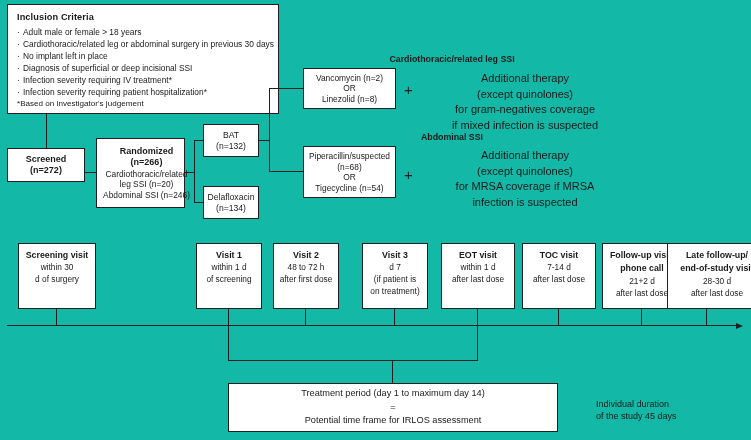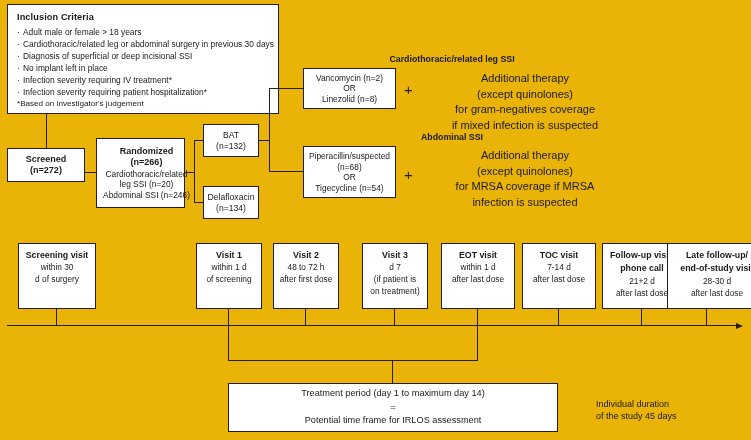"Inclusion Criteria" #canvas { background: #eab308 -> #14b8a6 }
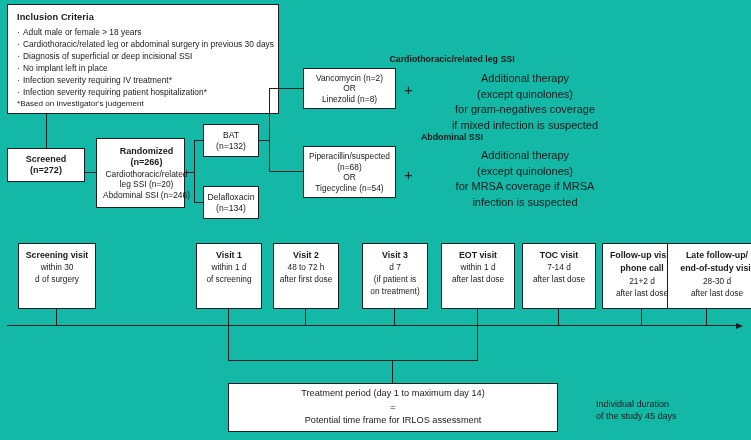"· Diagnosis of superficial or" li { order: before "· No implant left in" -> after "· No implant left in" }
